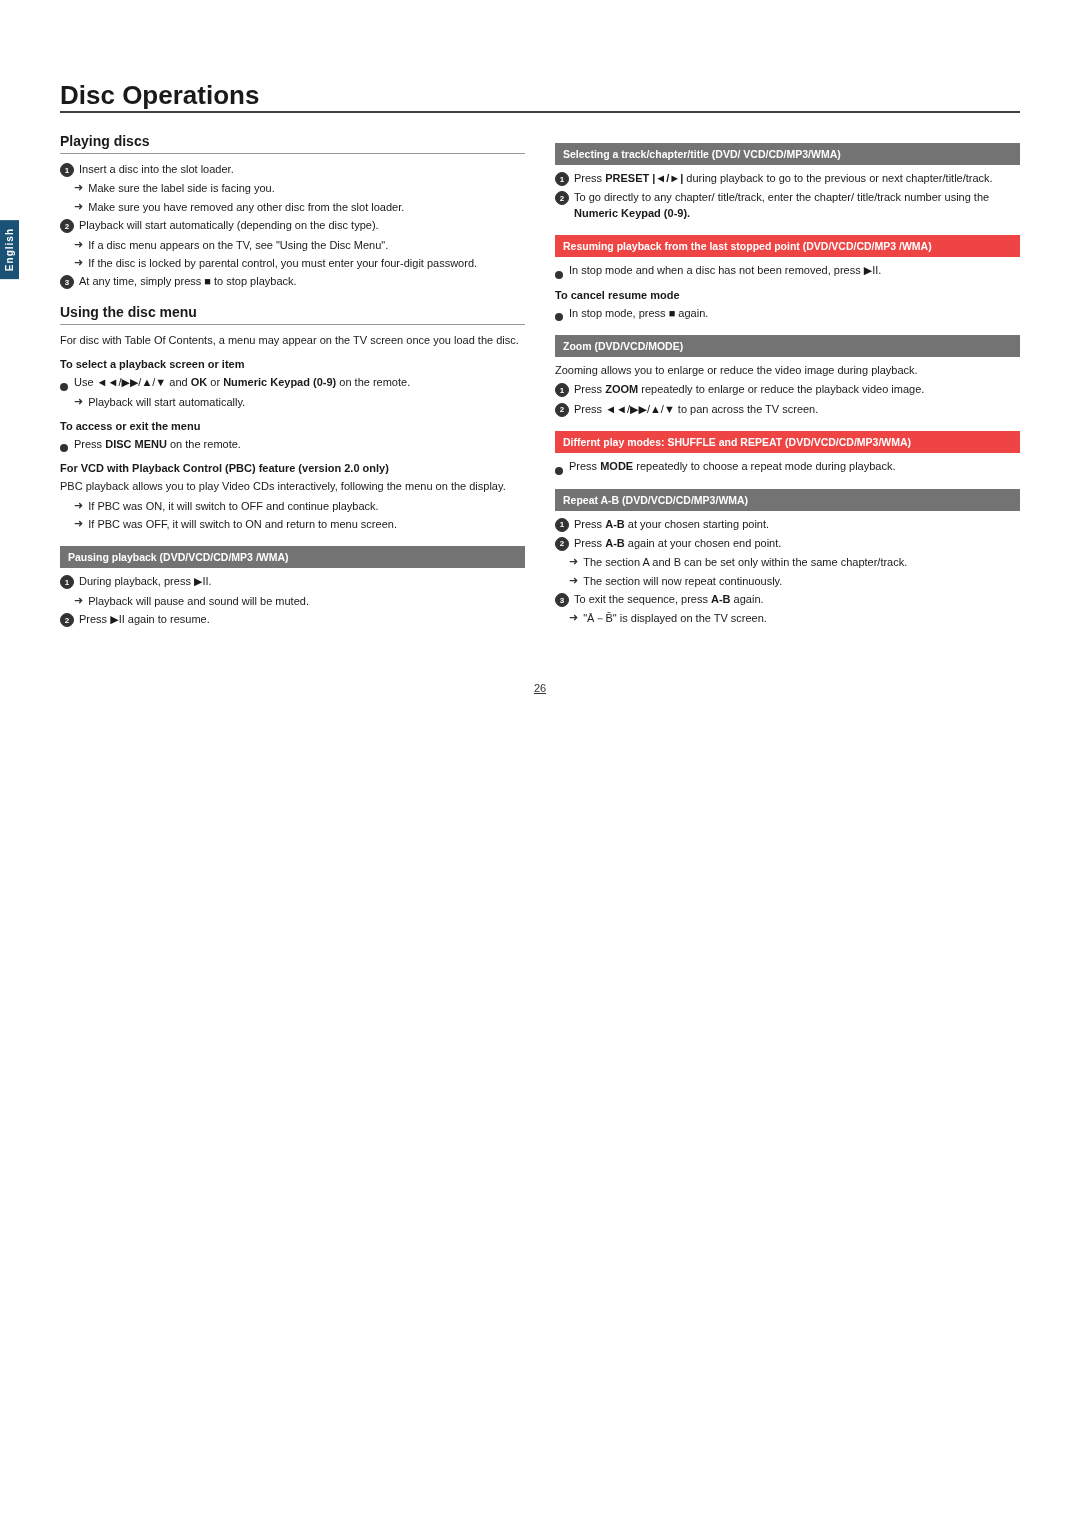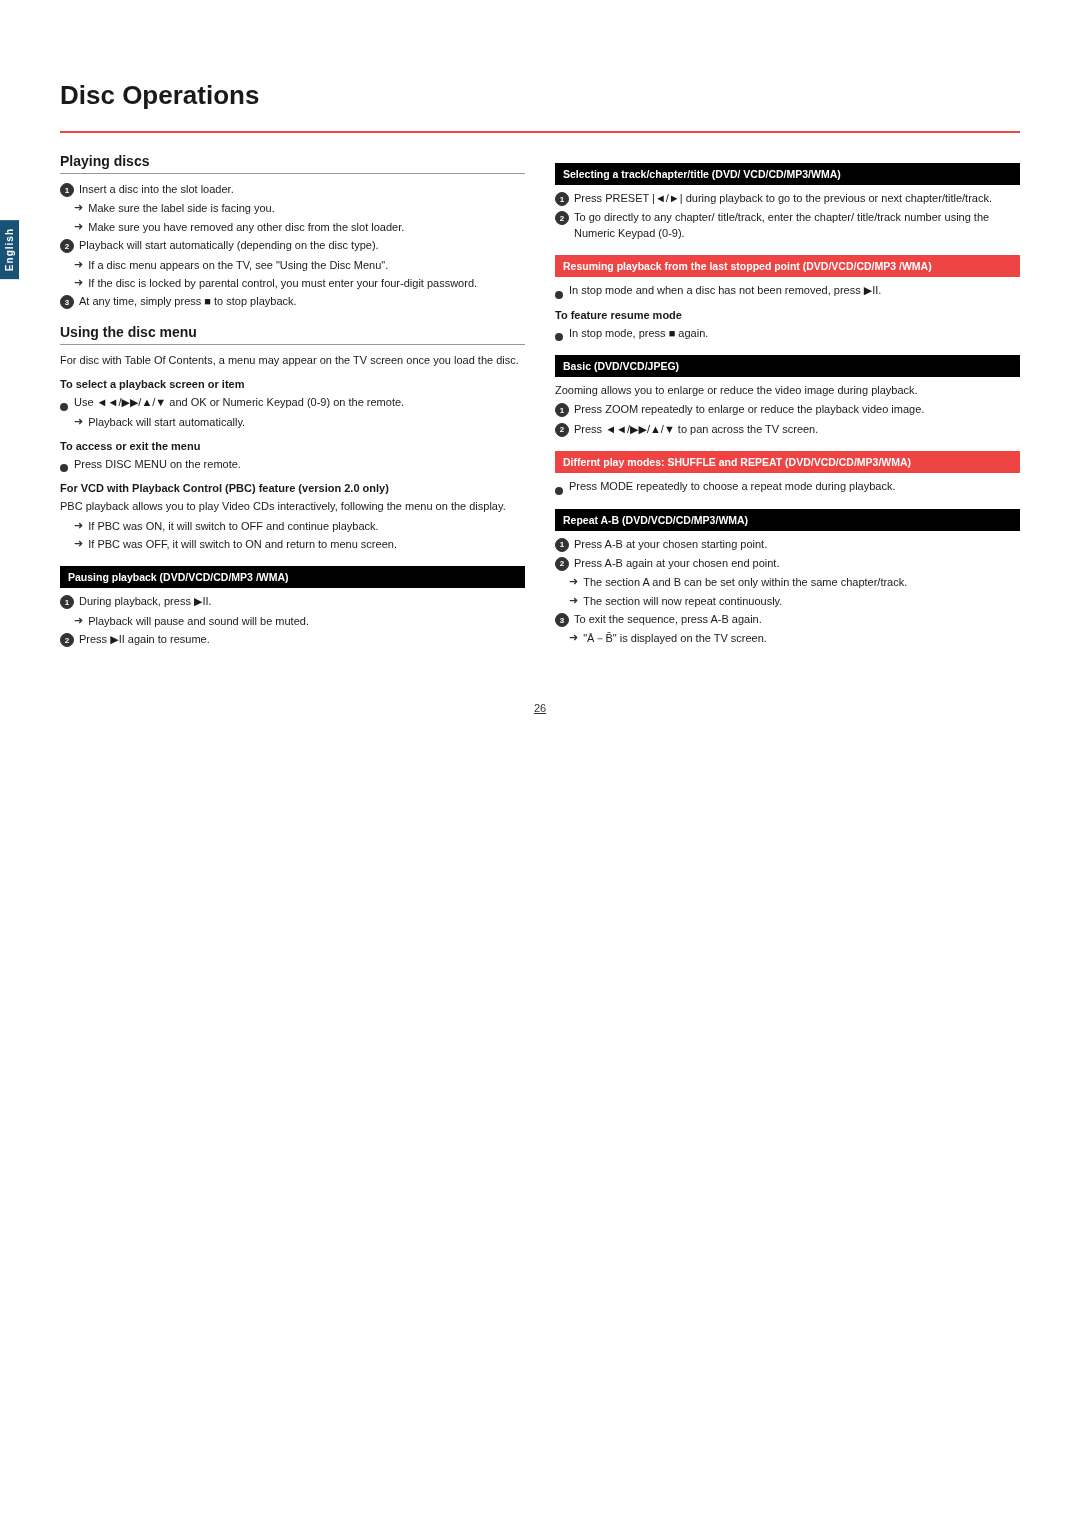"Disc Operations" .page-title { border-bottom: 2px solid #ef4444 -> 2px solid #404040; padding-bottom: 20px -> 0 }
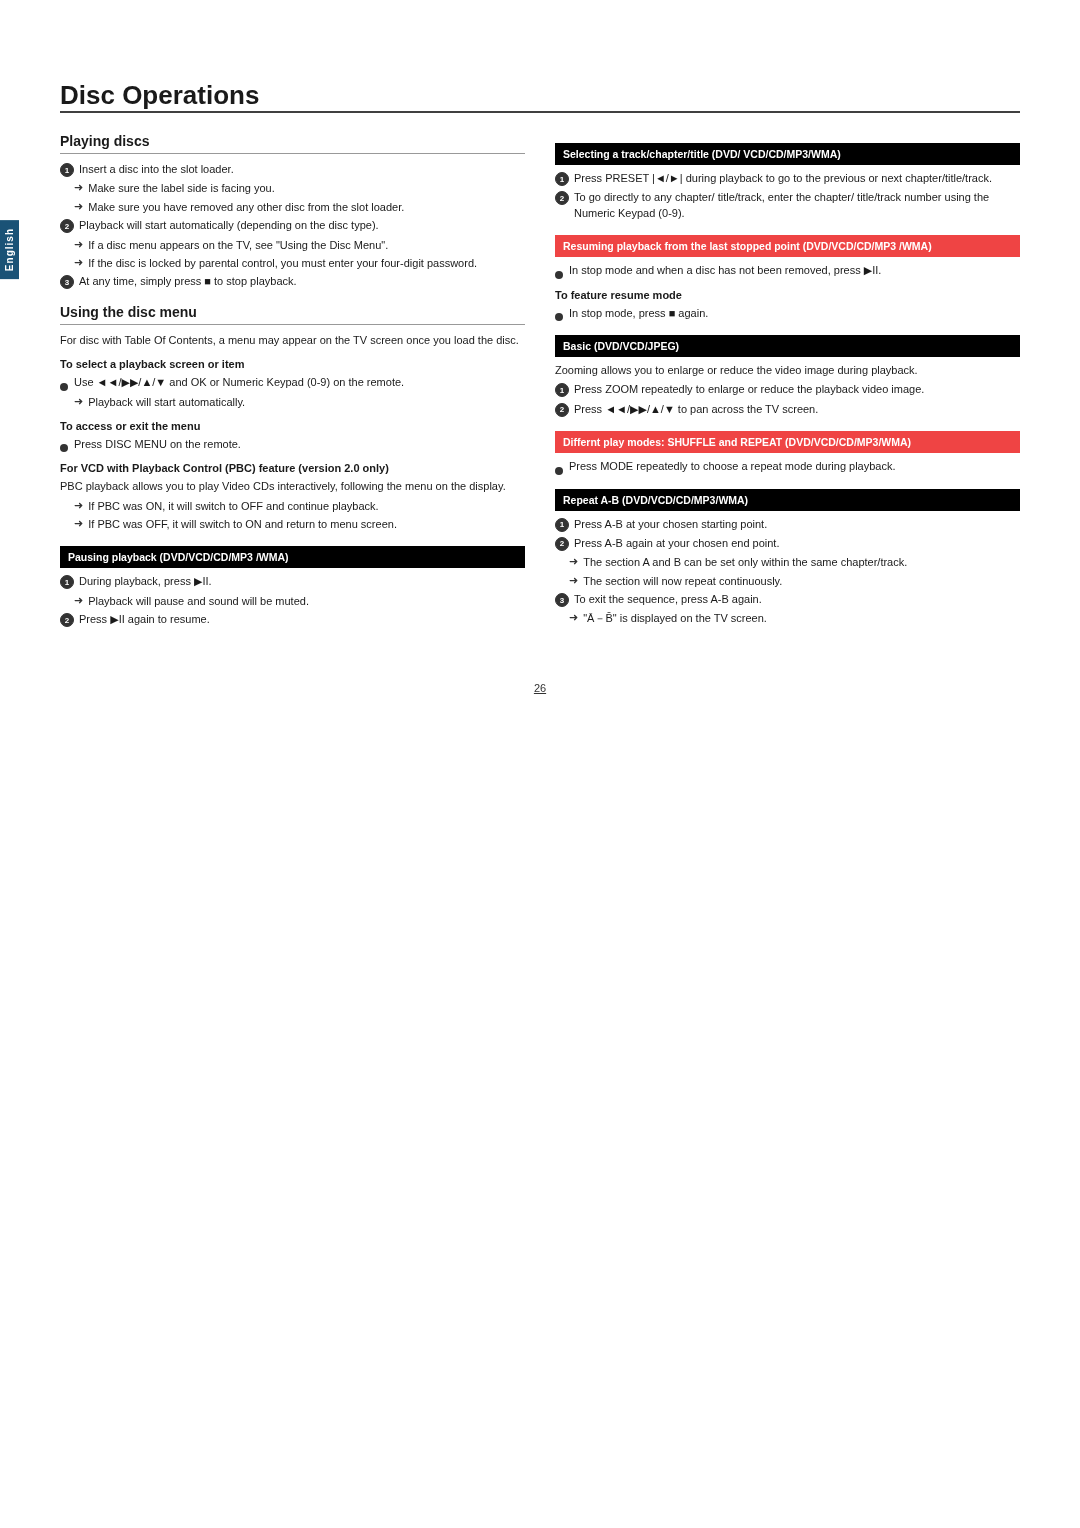"Selecting a track/chapter/title (DVD/" .highlight-box { background: #000000 -> #737373 }
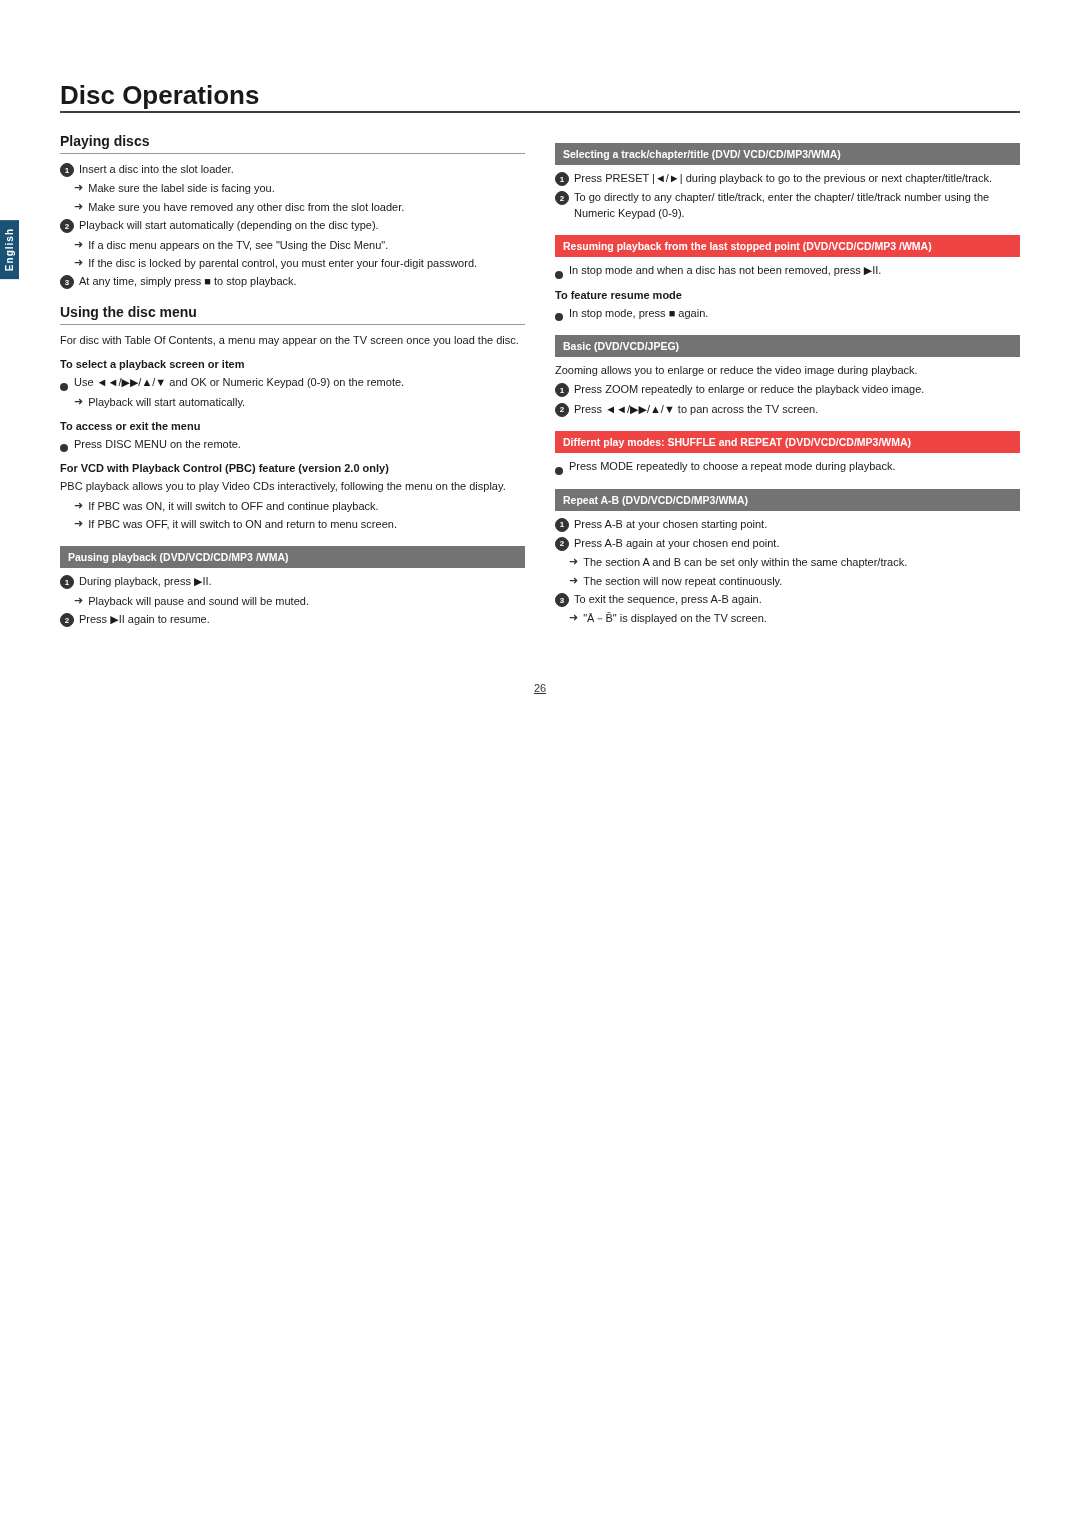"PRESET |◄/►|" .bold { font-weight: normal -> bold }
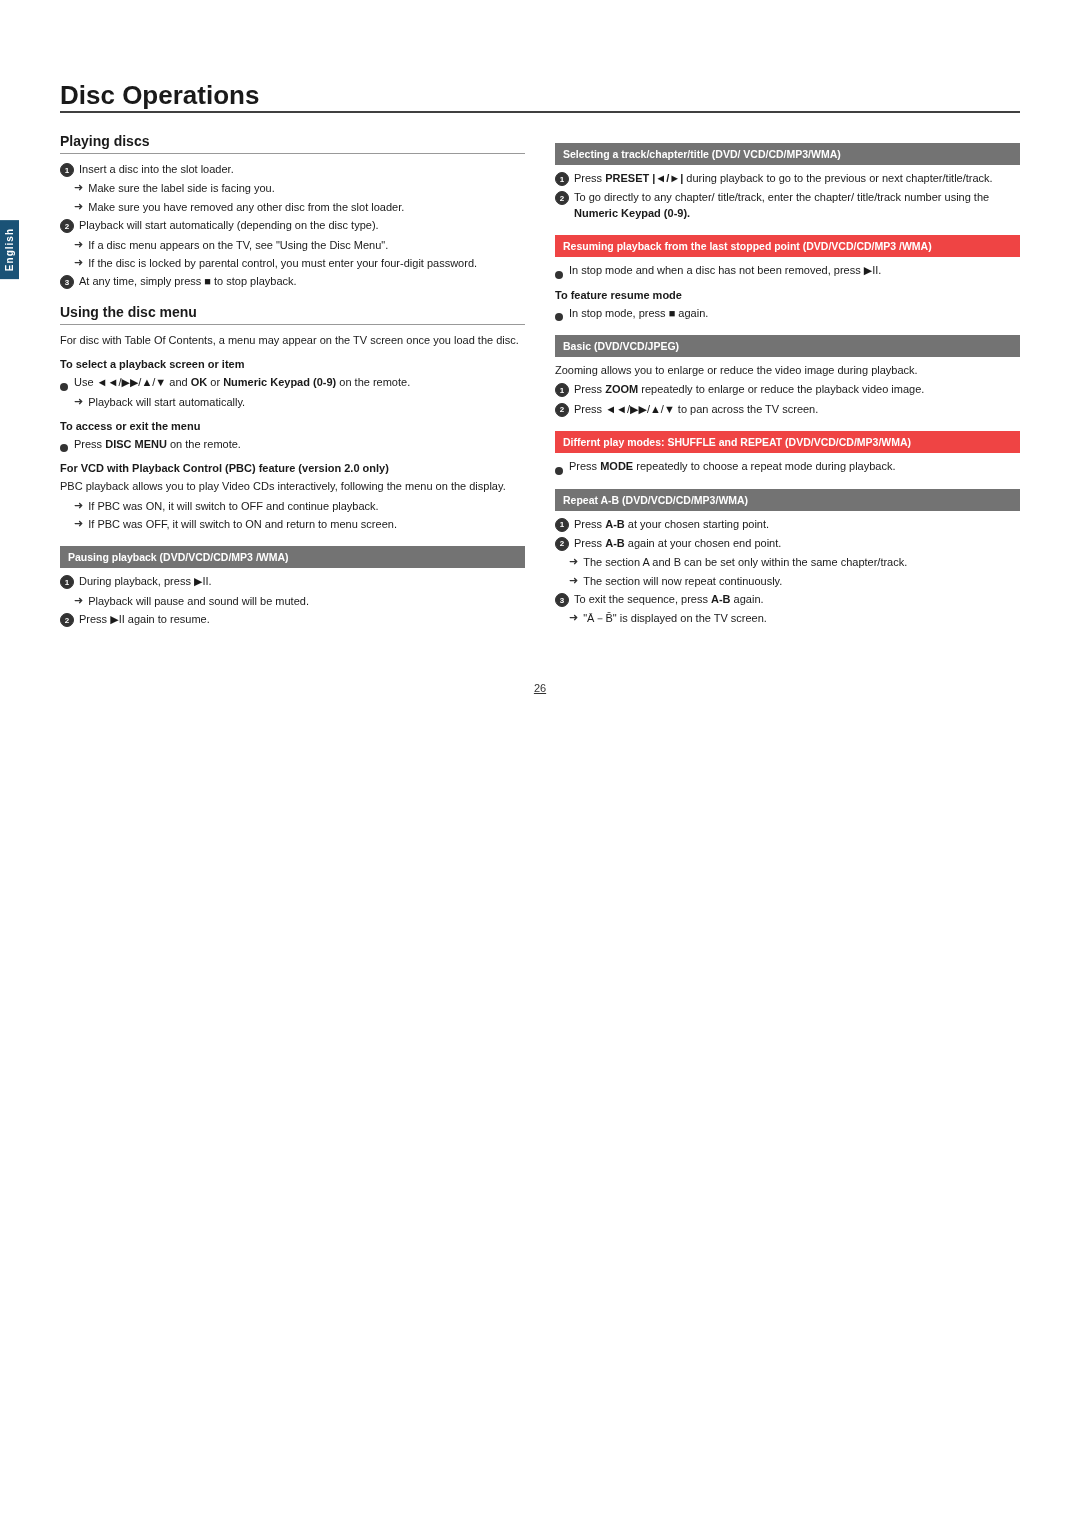"To feature resume mode" div.subsection-title { text: feature -> cancel }
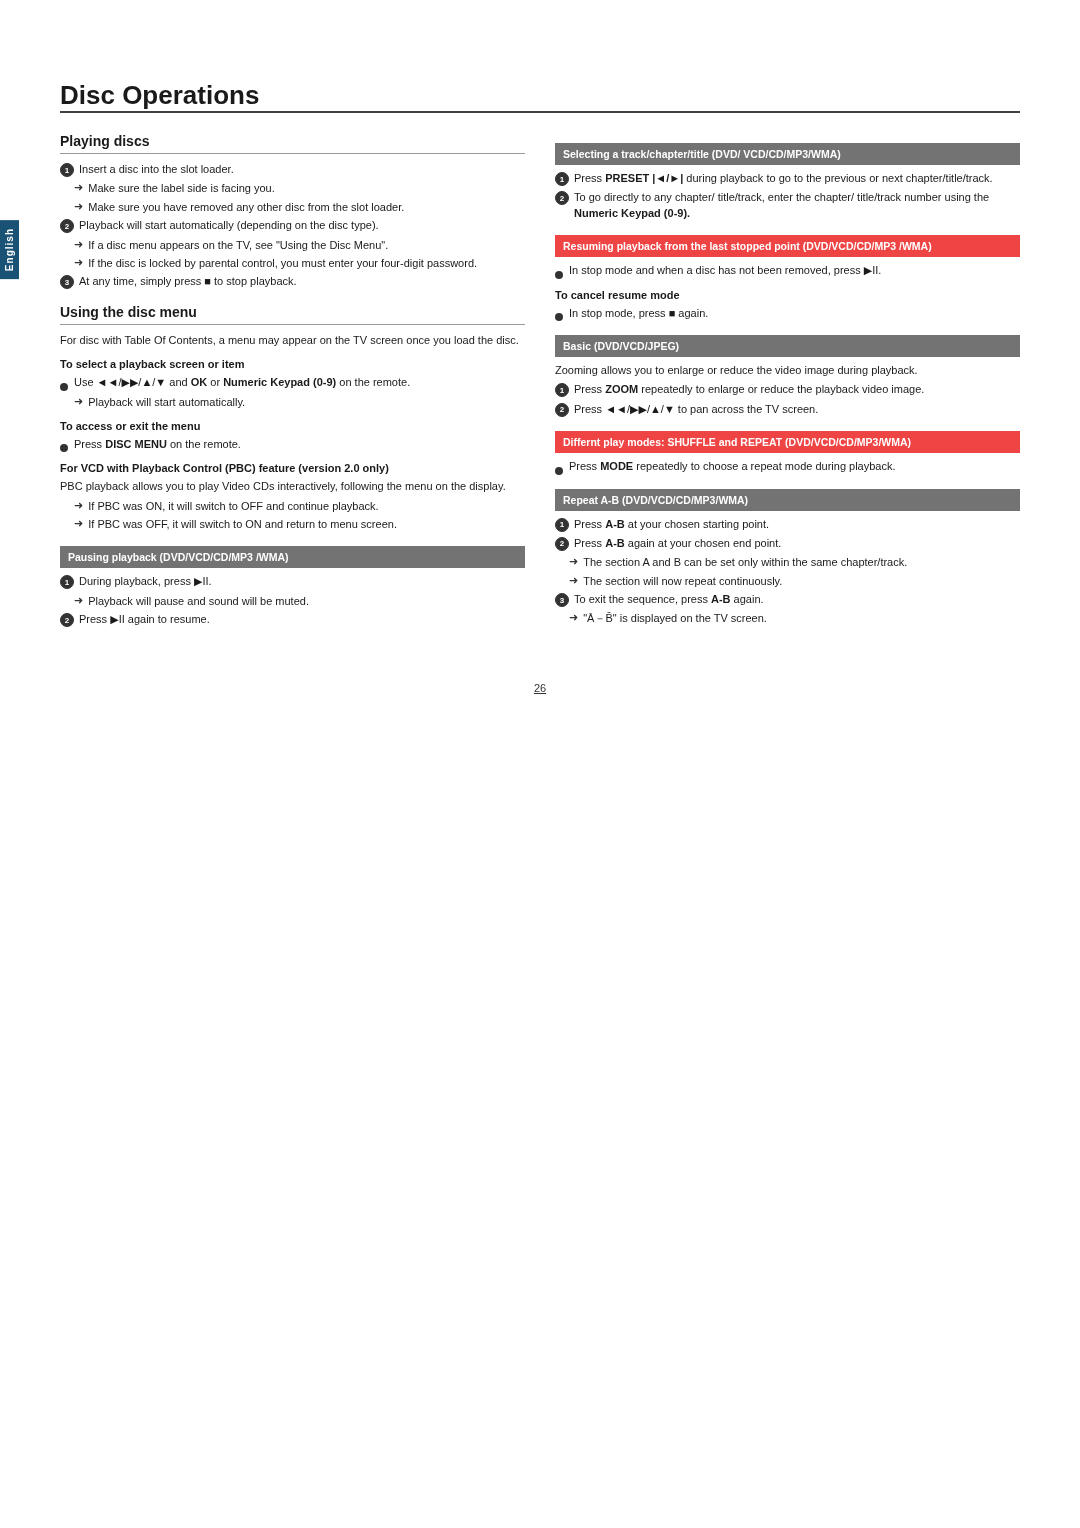"Basic (DVD/VCD/JPEG)" div.highlight-box { text: Basic (DVD/VCD/JPEG -> Zoom (DVD/VCD/MODE }
